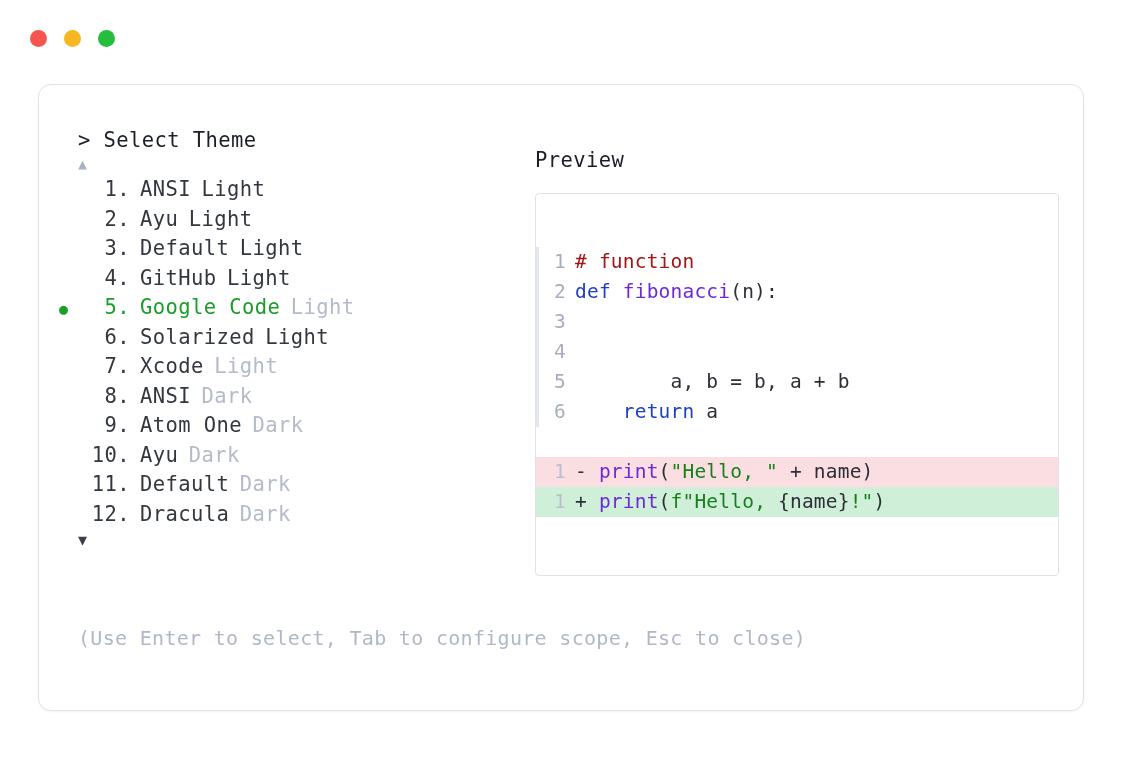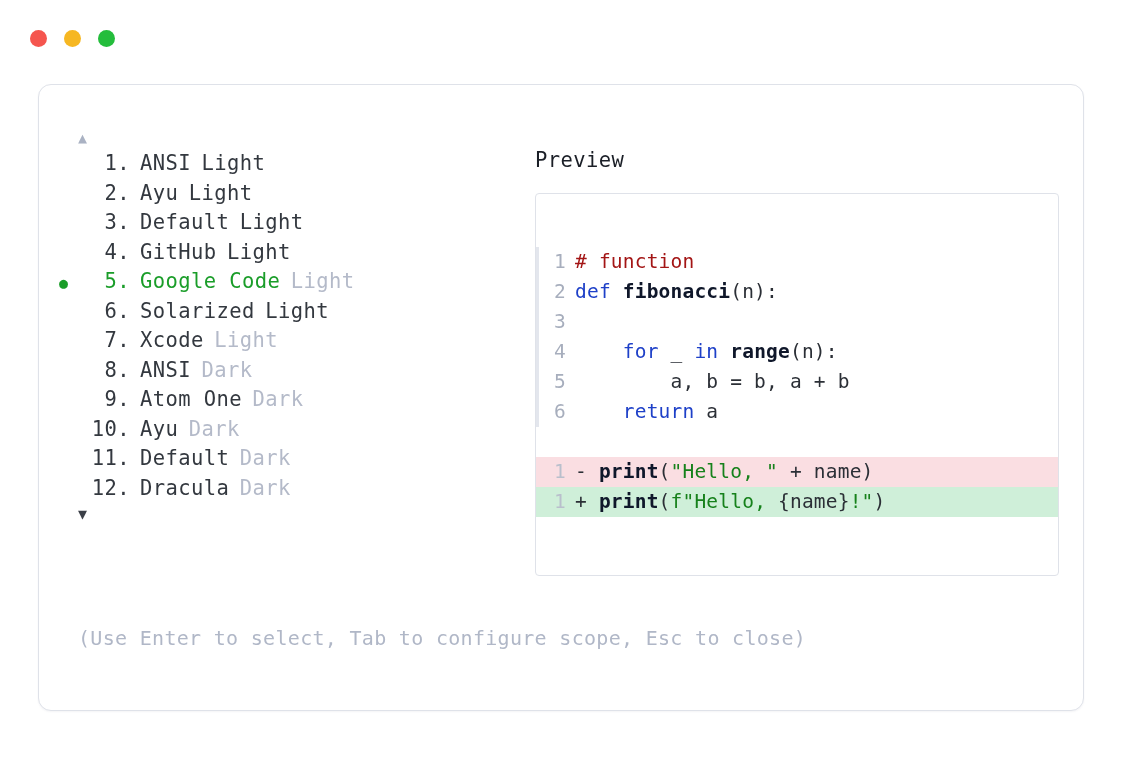"> Select Theme" div { html: none -> <div><span>&gt;</span> <span>Select Theme</span></div> }
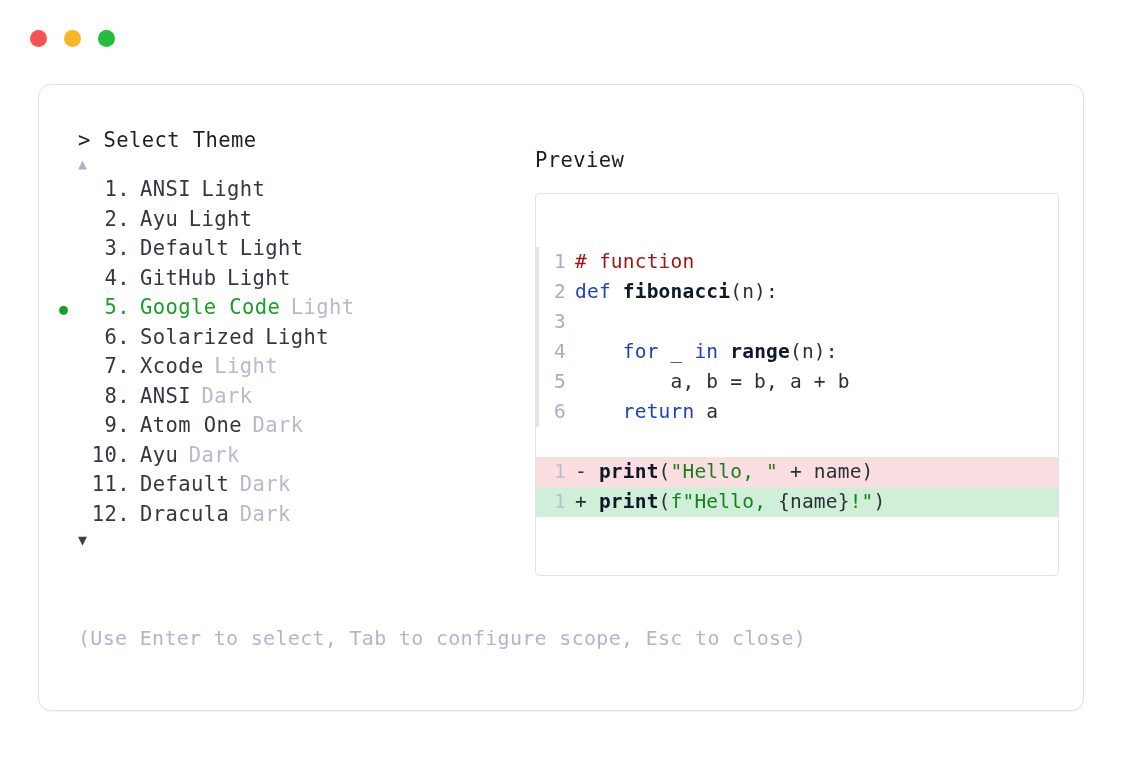"fibonacci" .tok-func { color: #0f172a -> #6d28d9; font-weight: bold -> none }
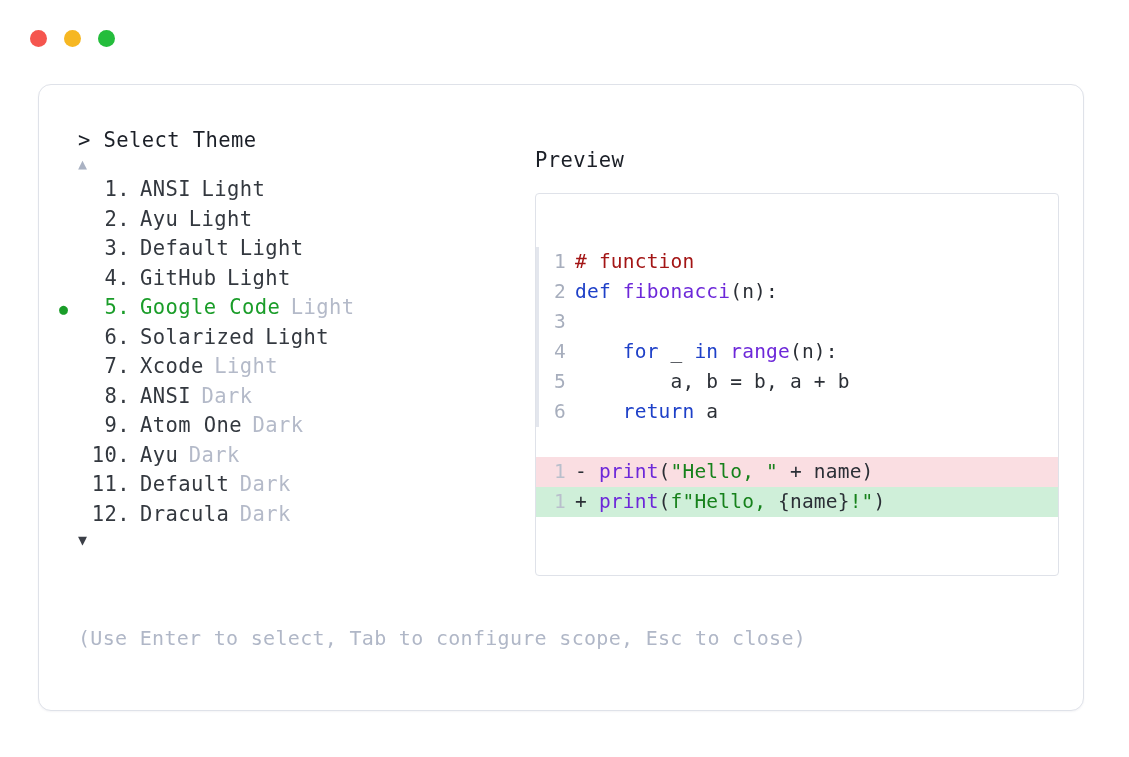"for _ in range(n):" span.code-text { html: <span><span> </span><span>for</span><span> _ </span><span>in</span><span> </span><span>range</span><span>(n):</span></span> -> none }
